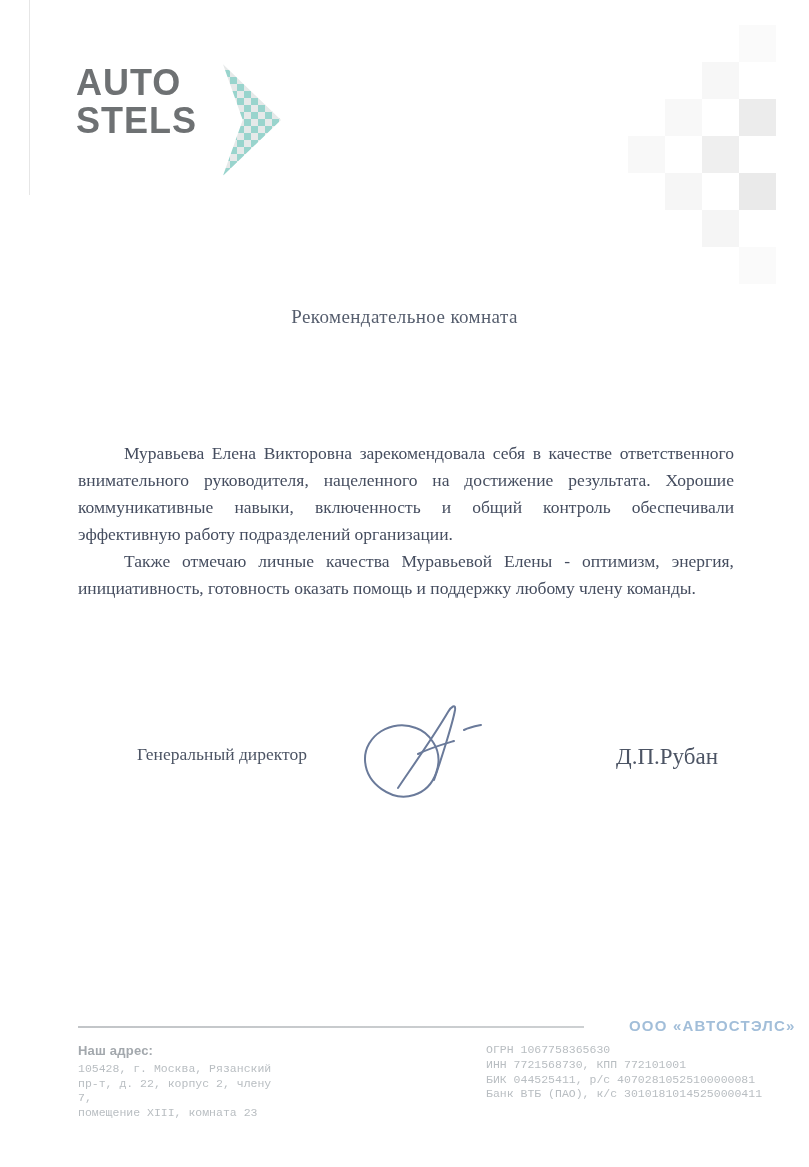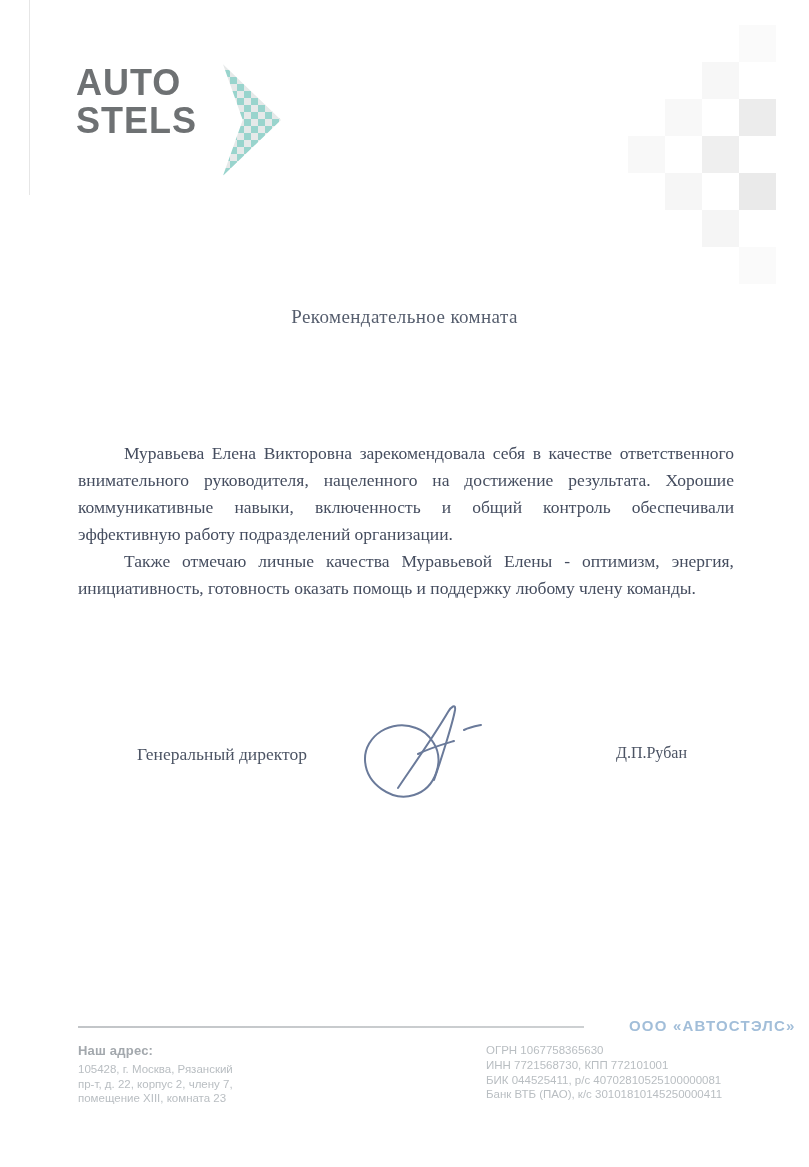"Д.П.Рубан" .sig-name { font-size: 16px -> 23px }
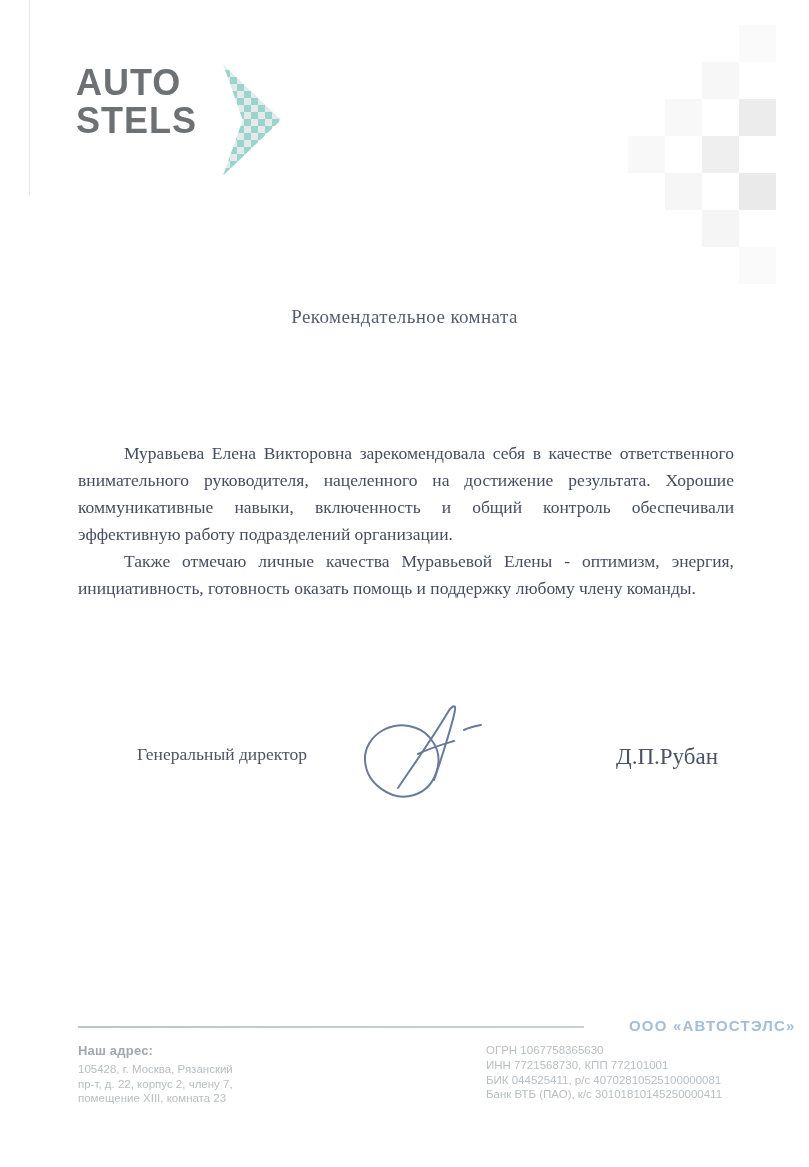"ОГРН 1067758365630" .footer-col .col-line { font-family: none -> Liberation Mono, monospace }
